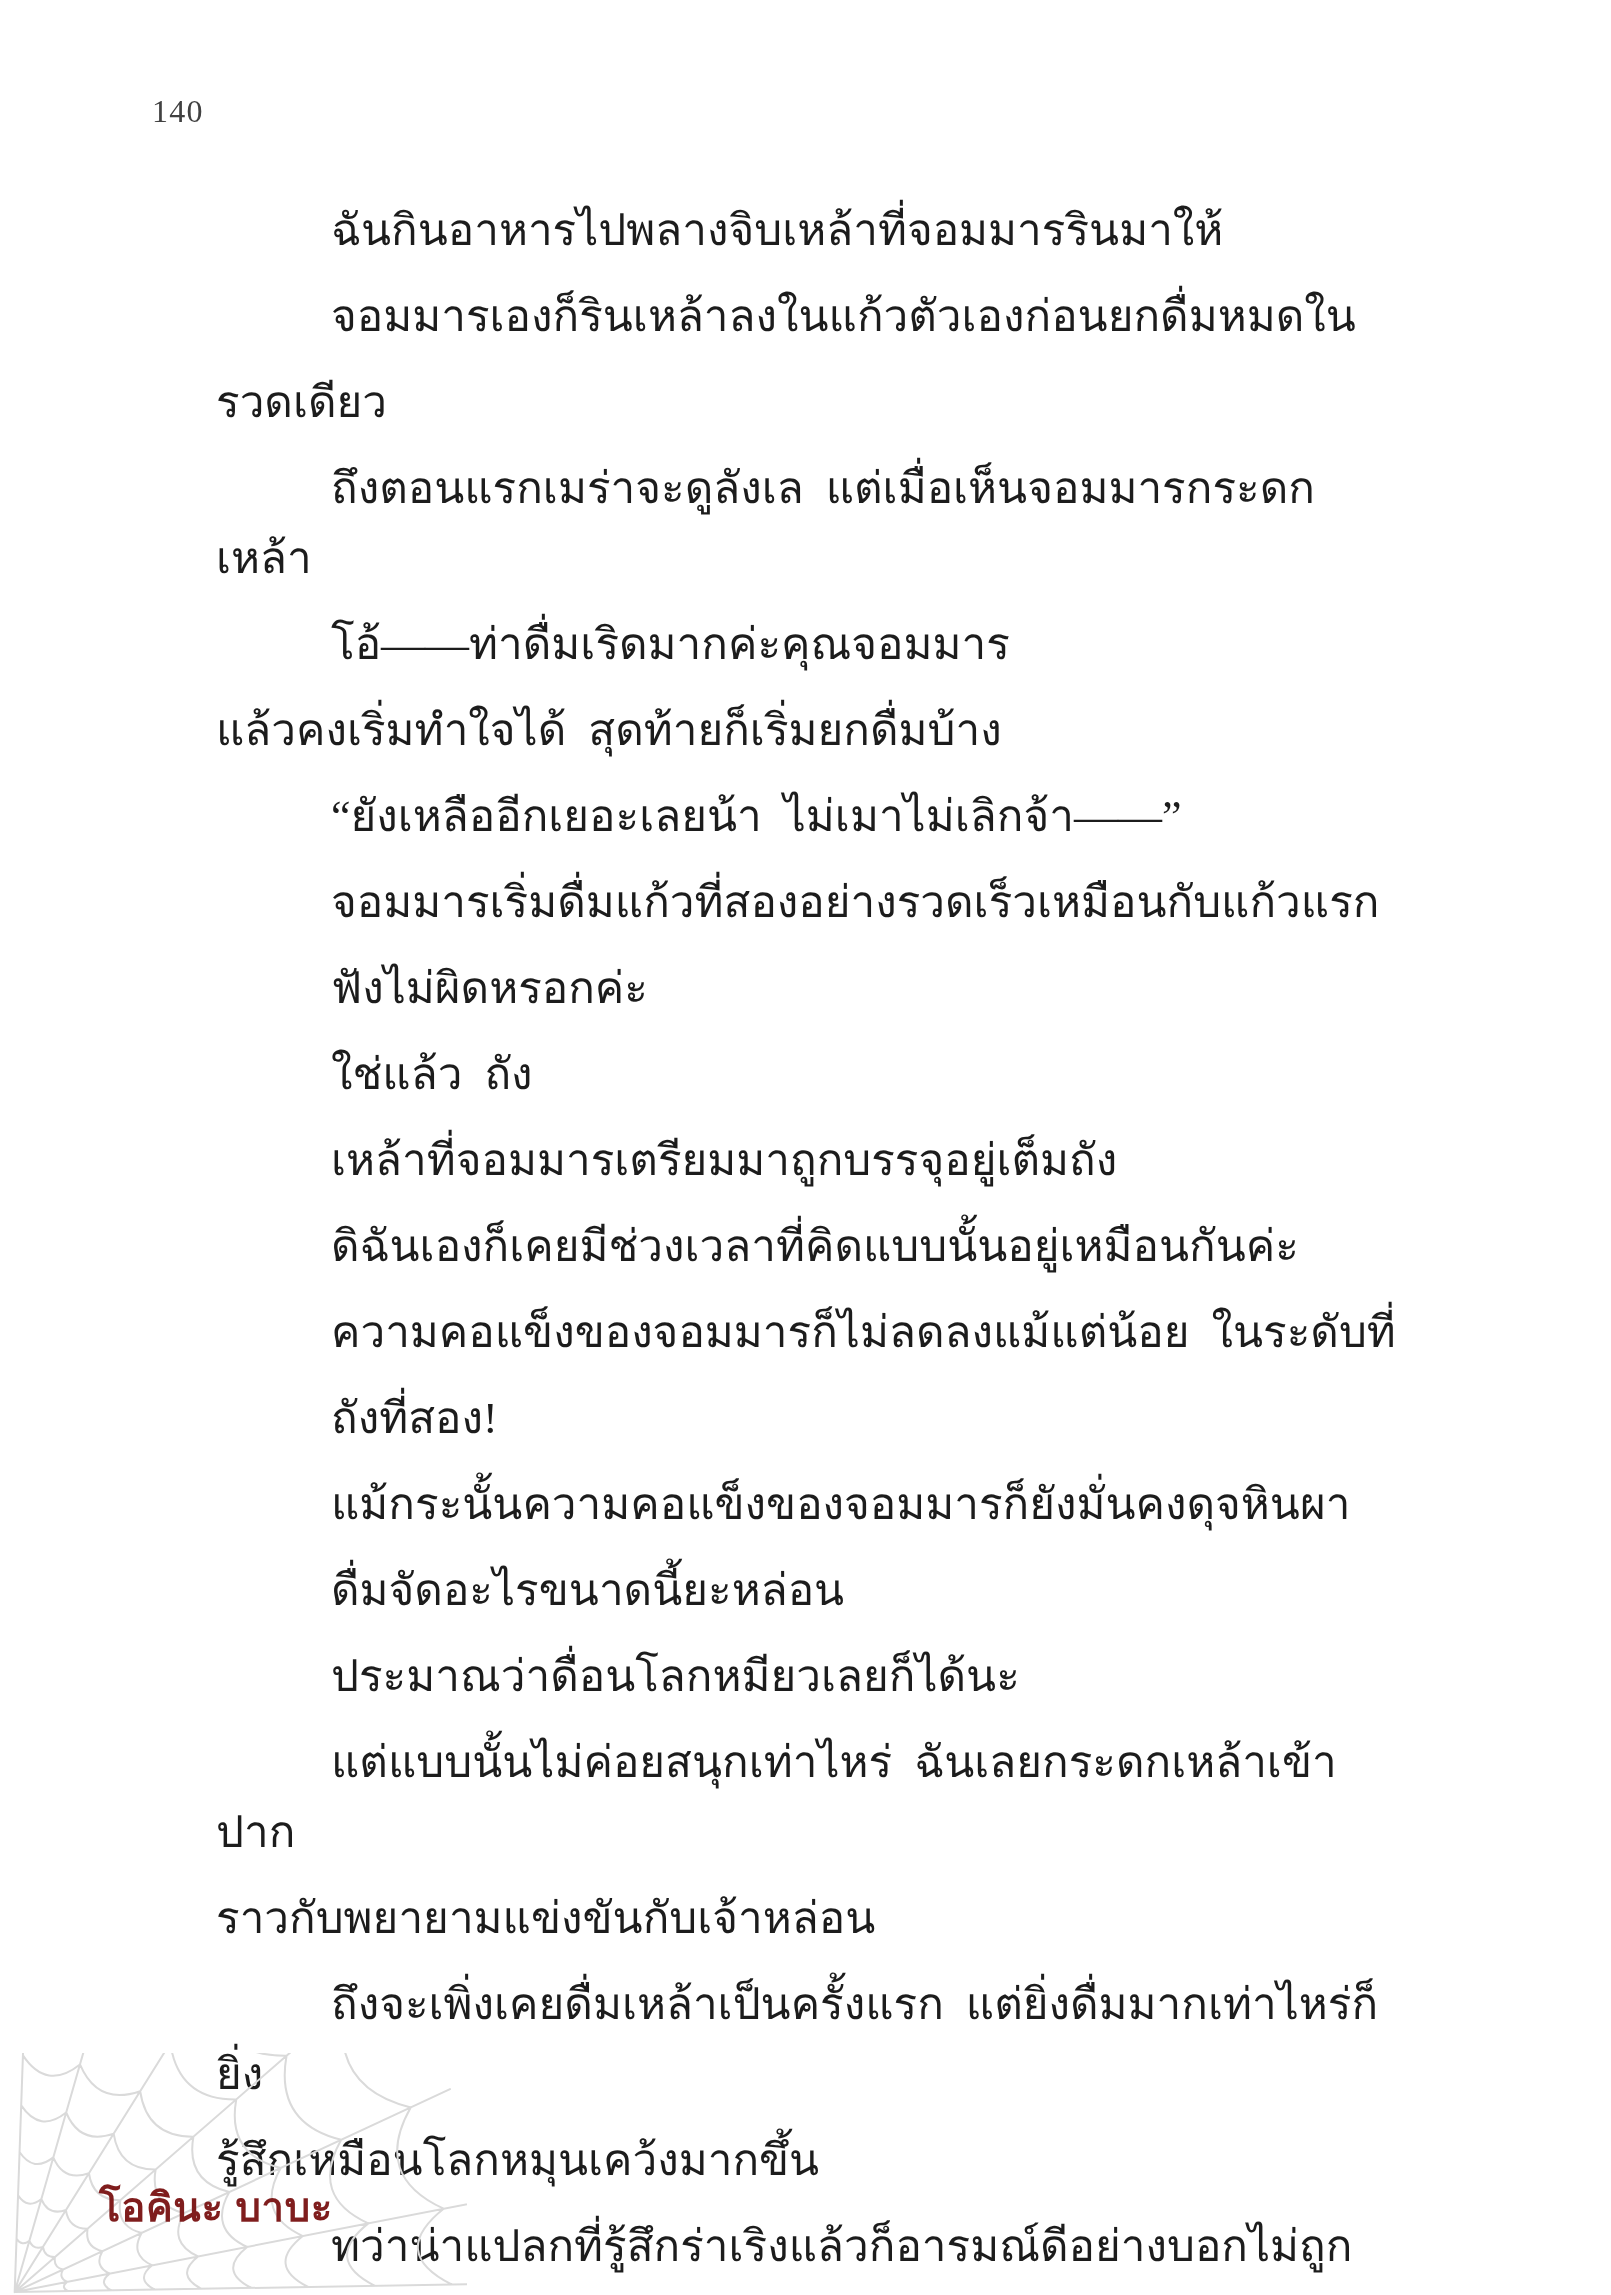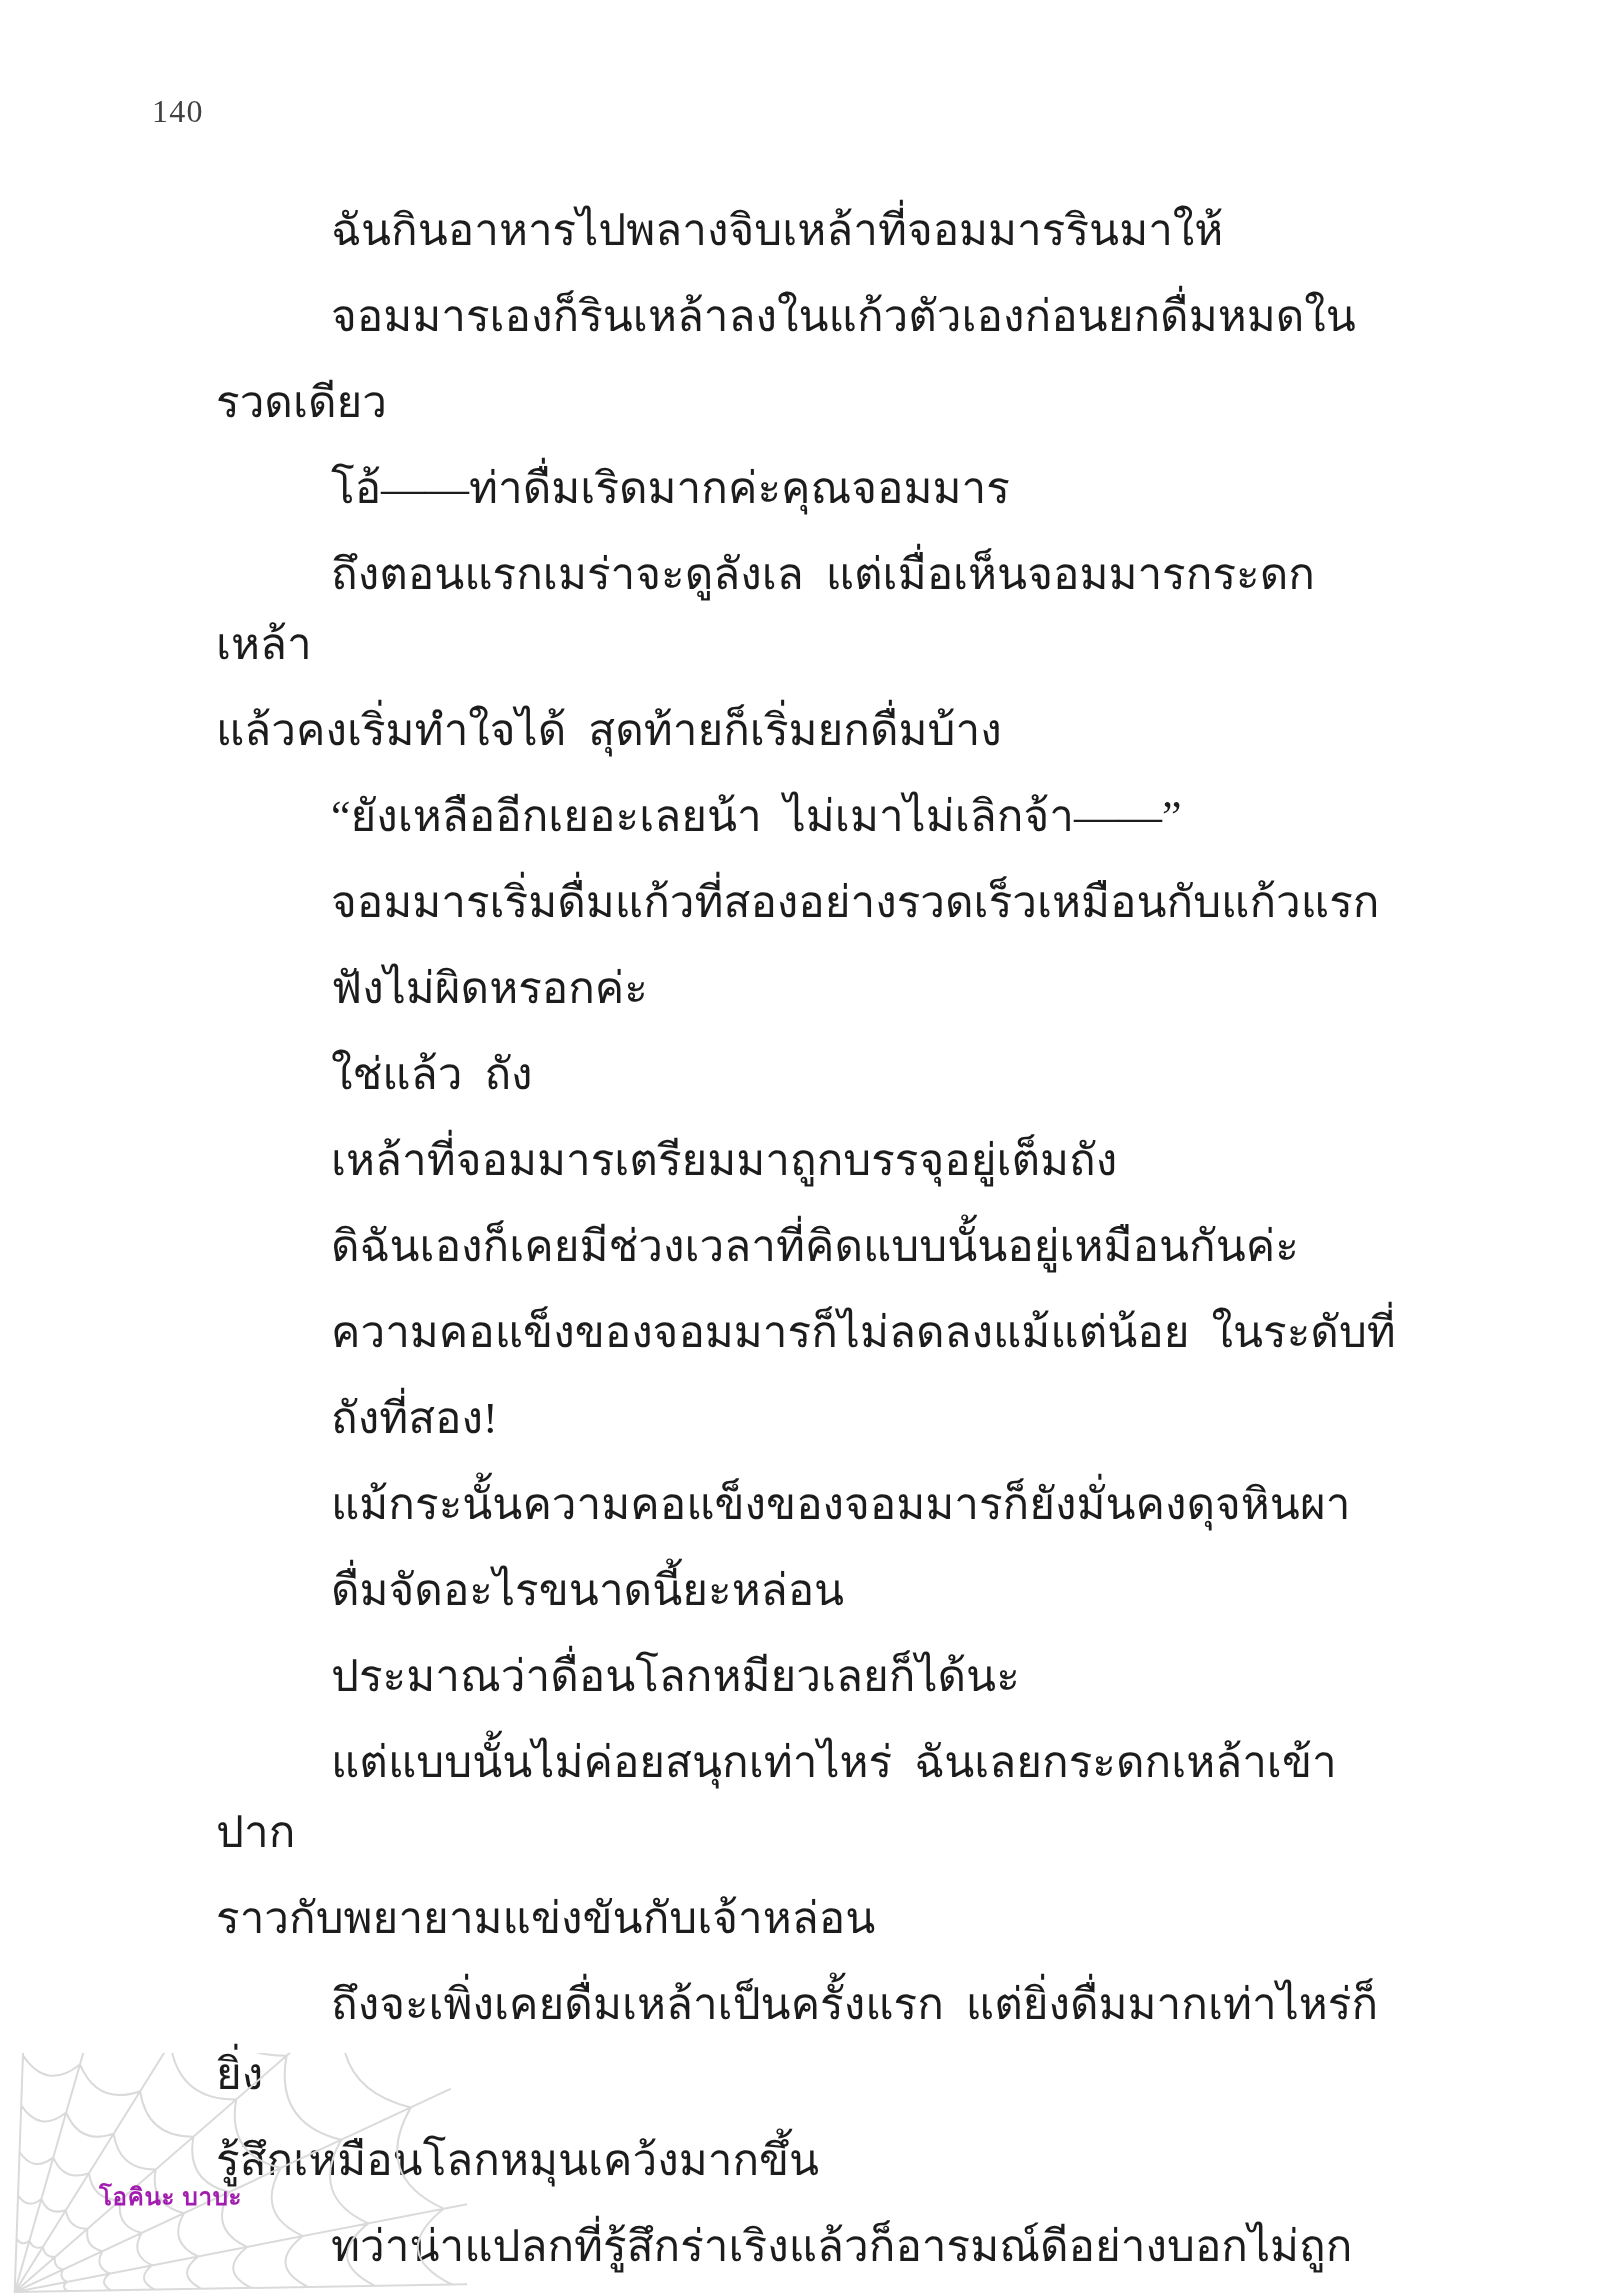"โอ้——ท่าดื่มเริดมากค่ะคุณจอมมาร" p.line { order: before "ถึงตอนแรกเมร่าจะดูลังเล" -> after "ถึงตอนแรกเมร่าจะดูลังเล" }
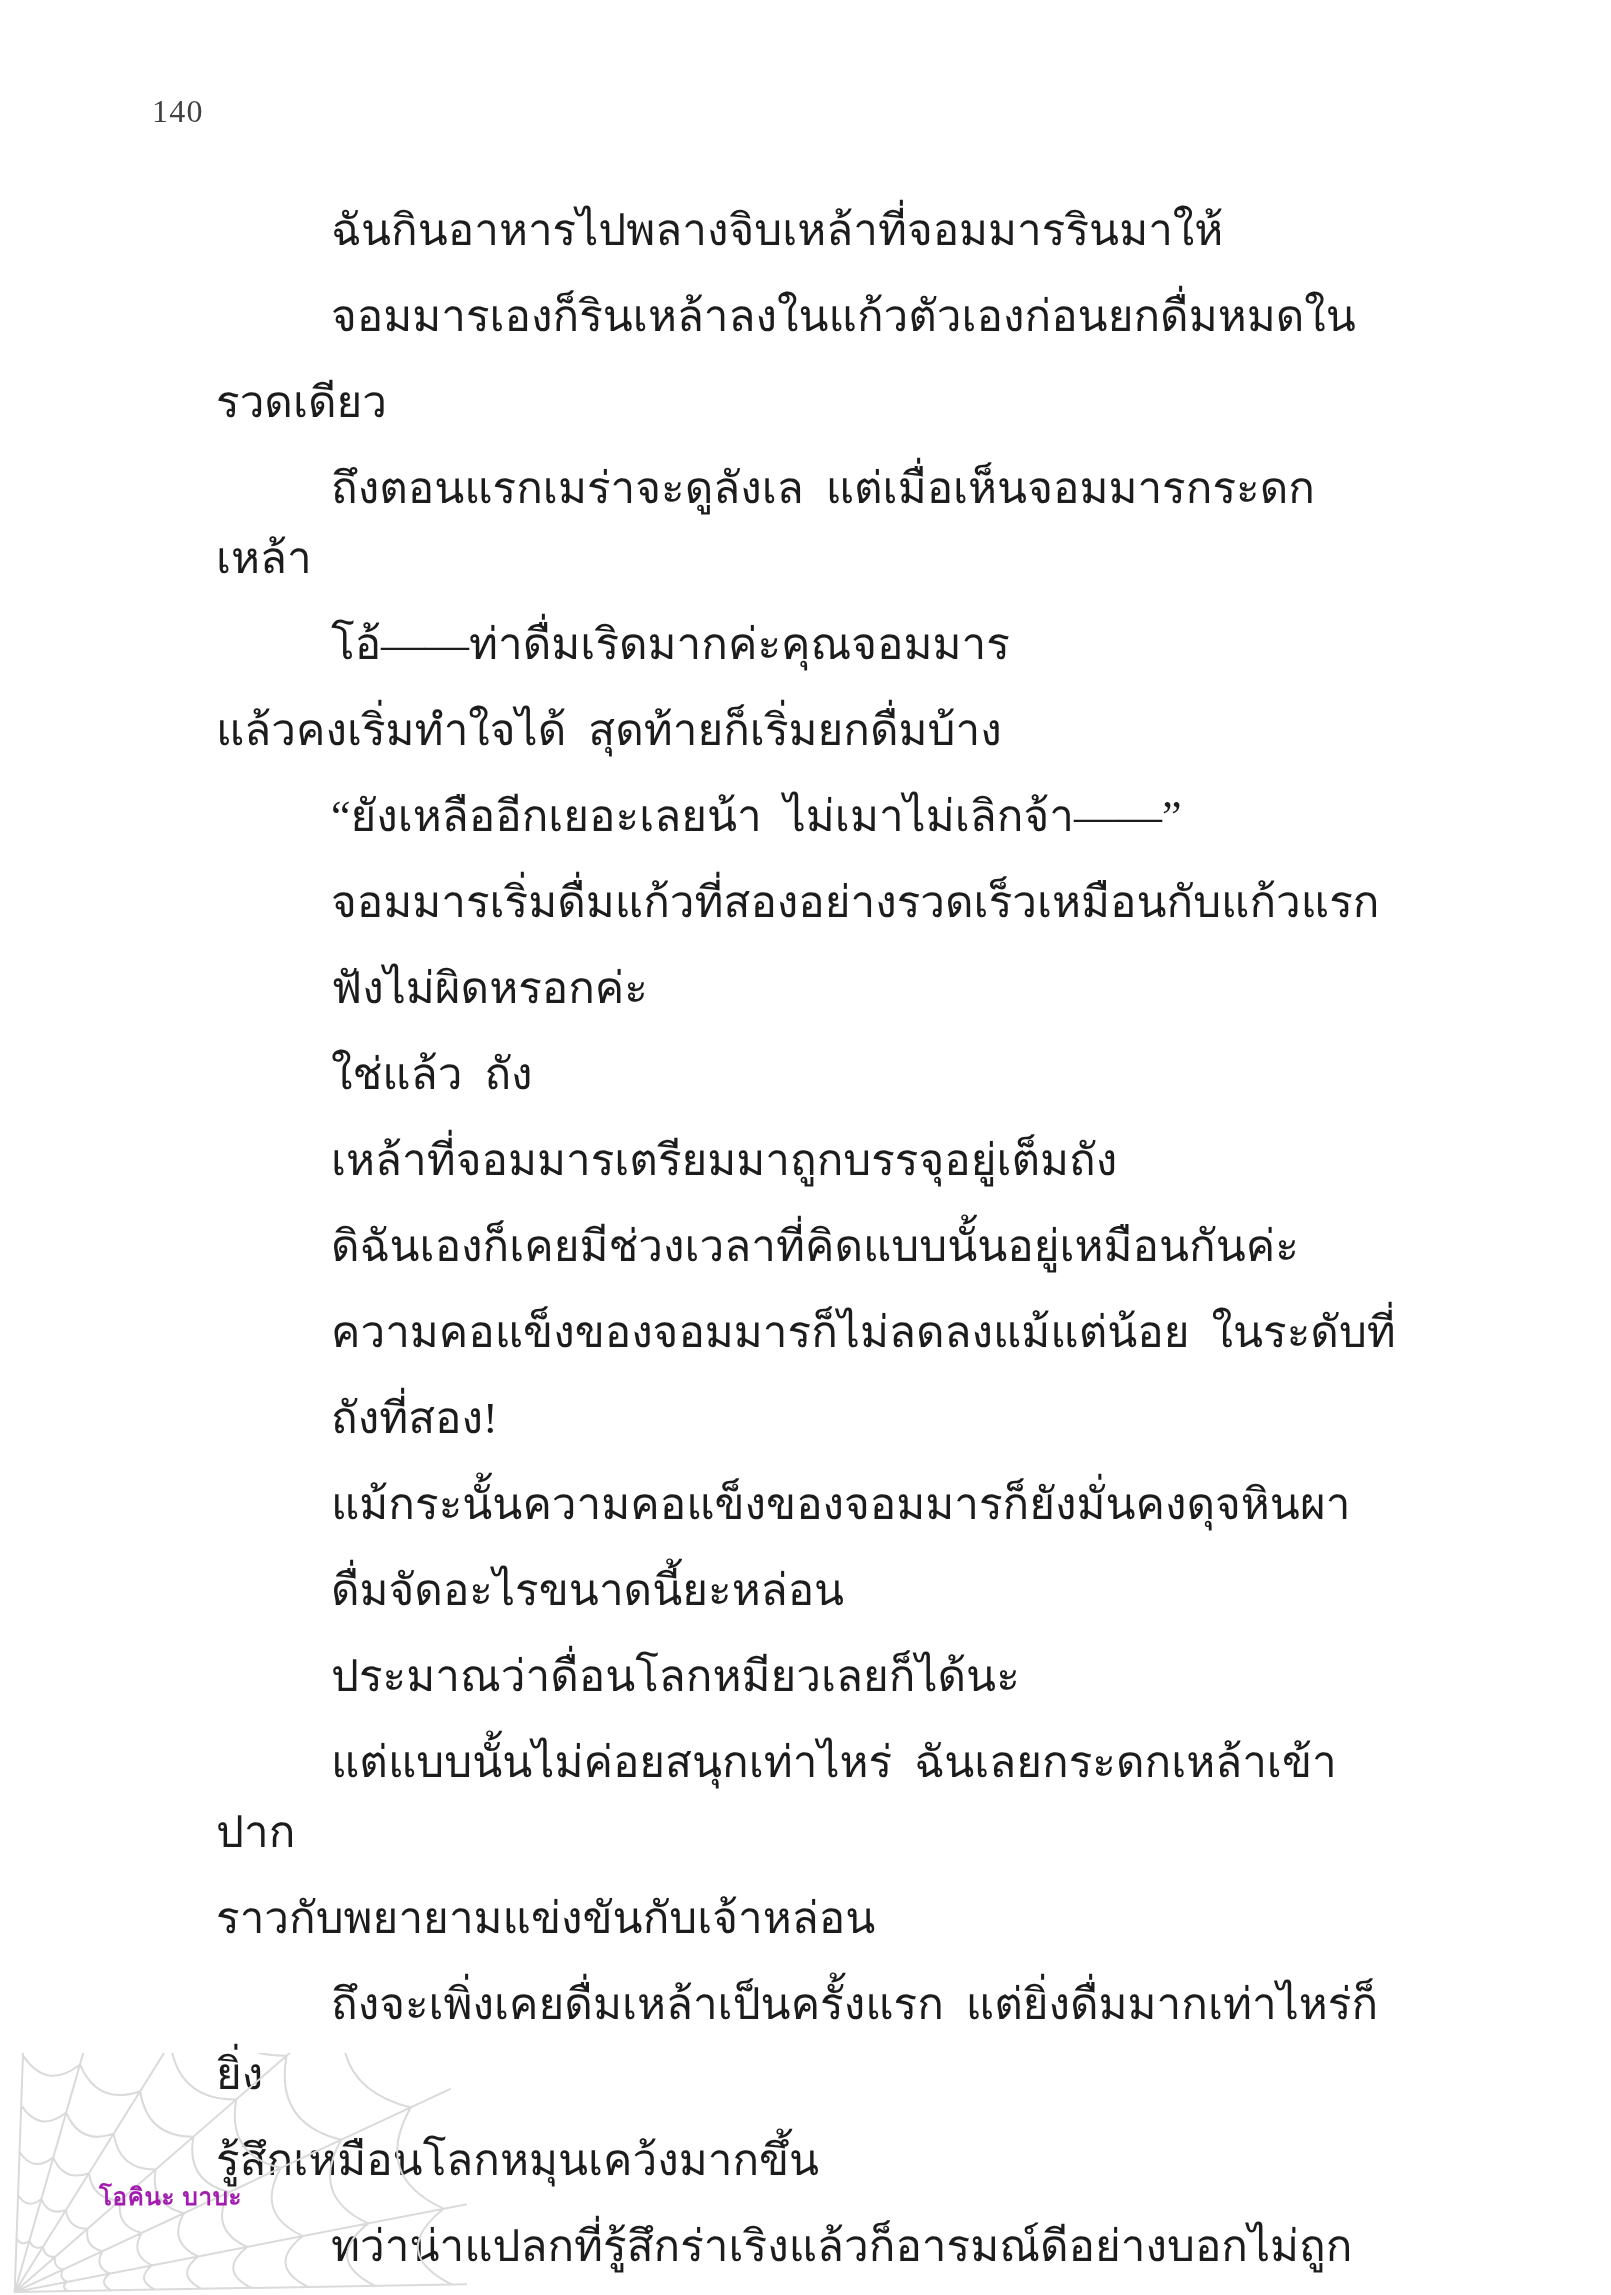"โอคินะ บาบะ" .footer-author { color: #a21caf -> #7f1d1d; font-size: 24px -> 40px }
